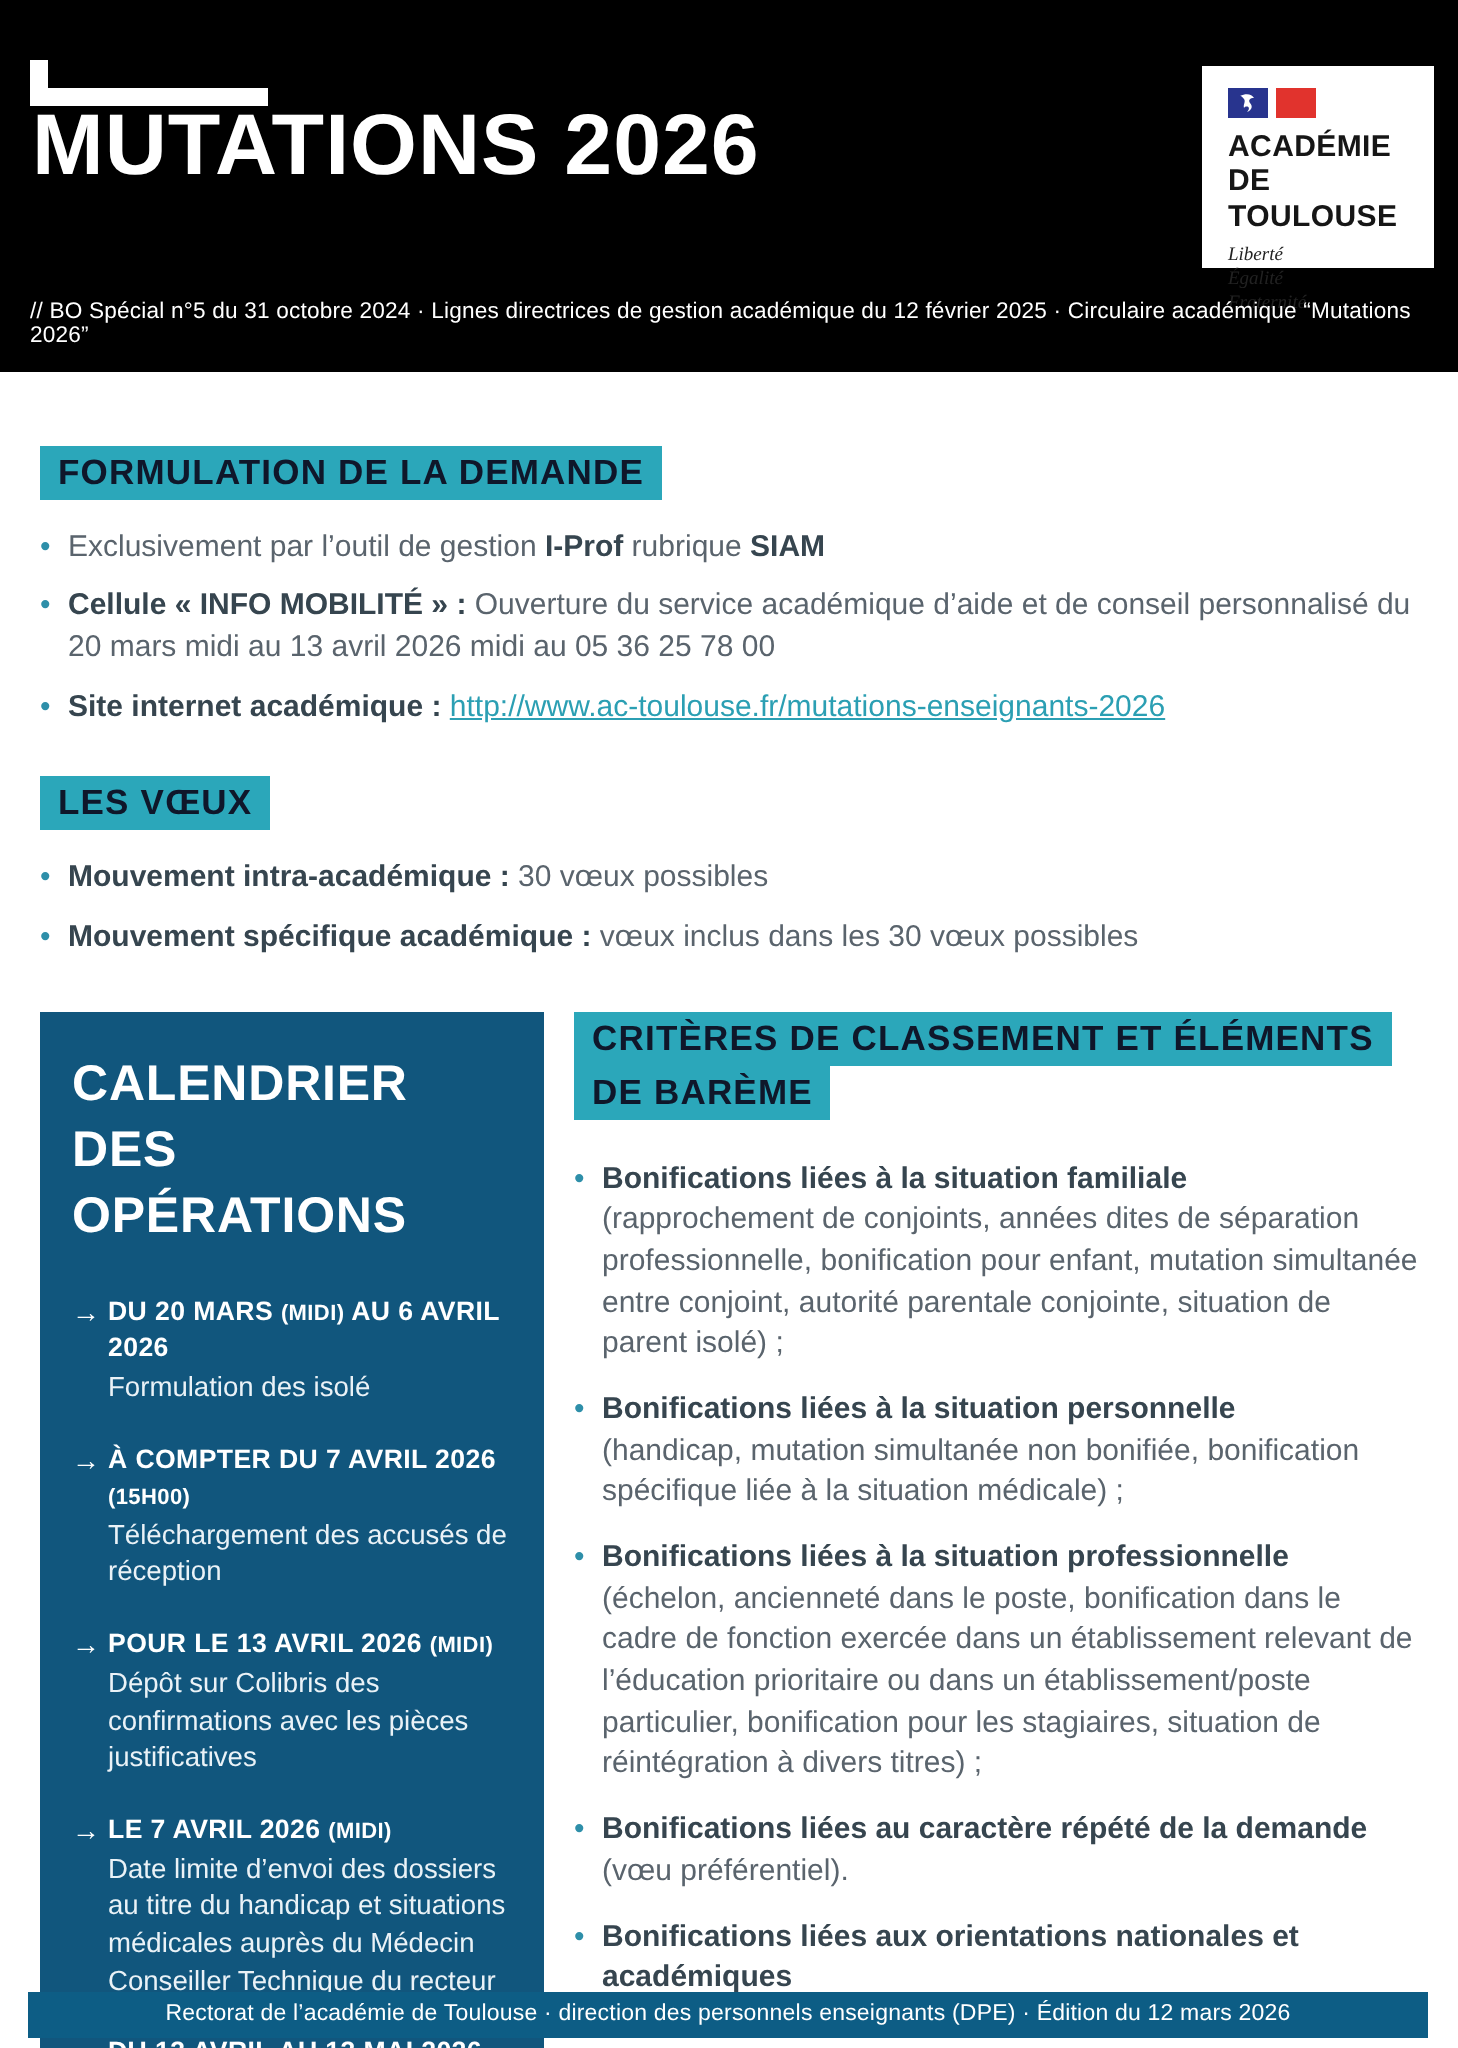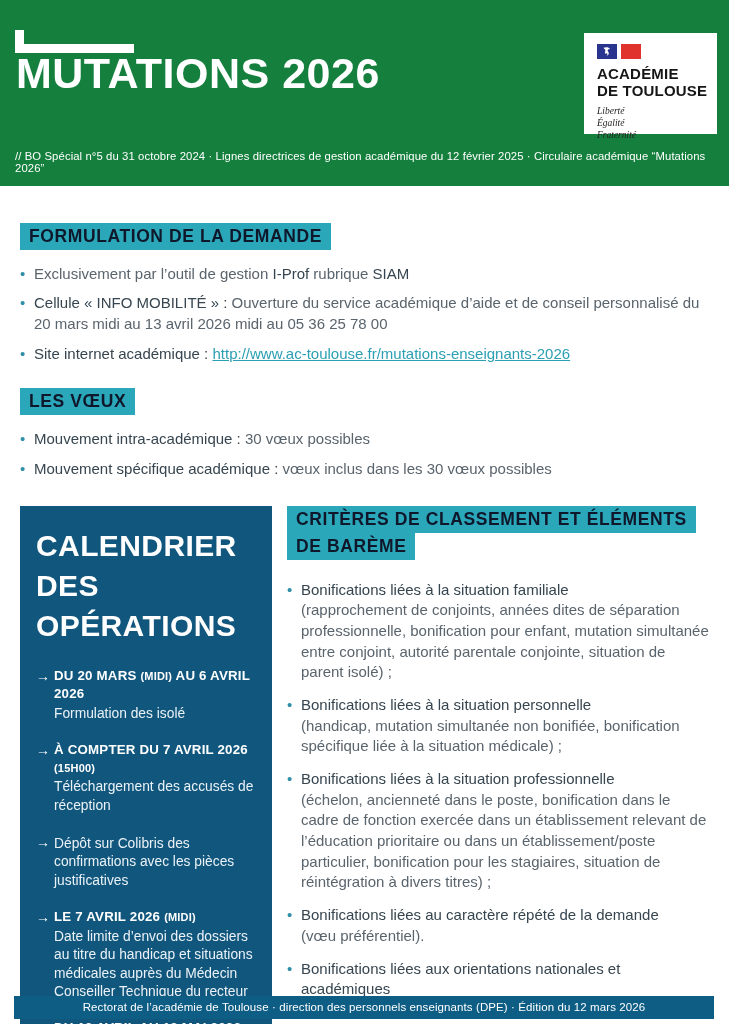"MUTATIONS 2026" .hdr { background: #15803d -> #000000 }
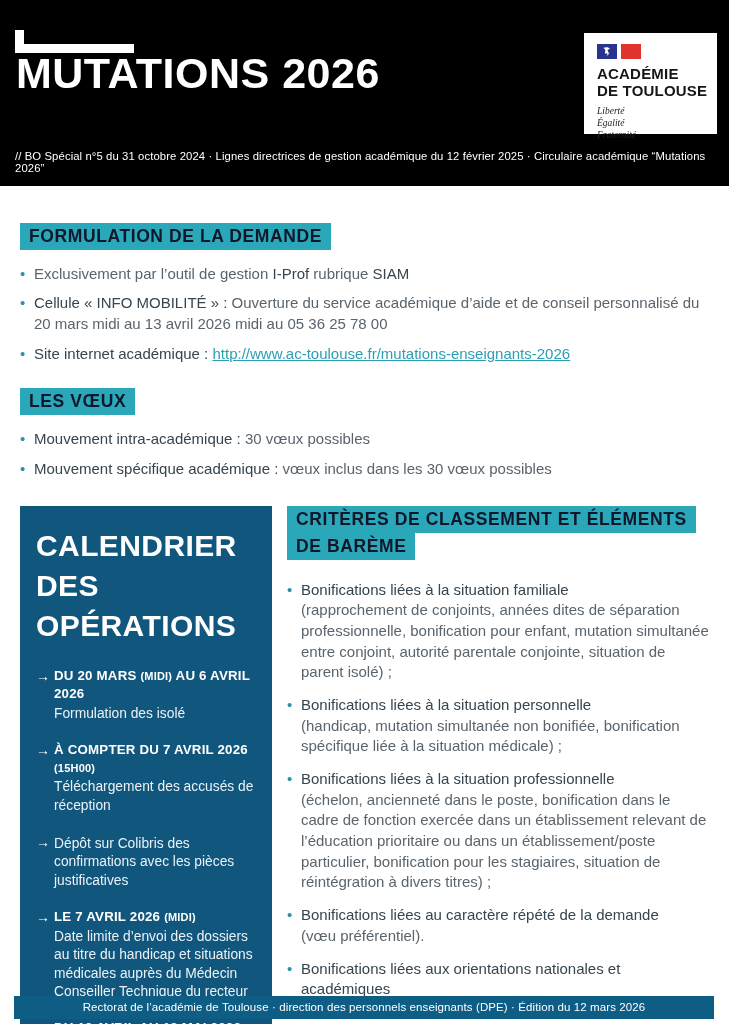"ACADÉMIE" .logo { width: 133px -> 116px }
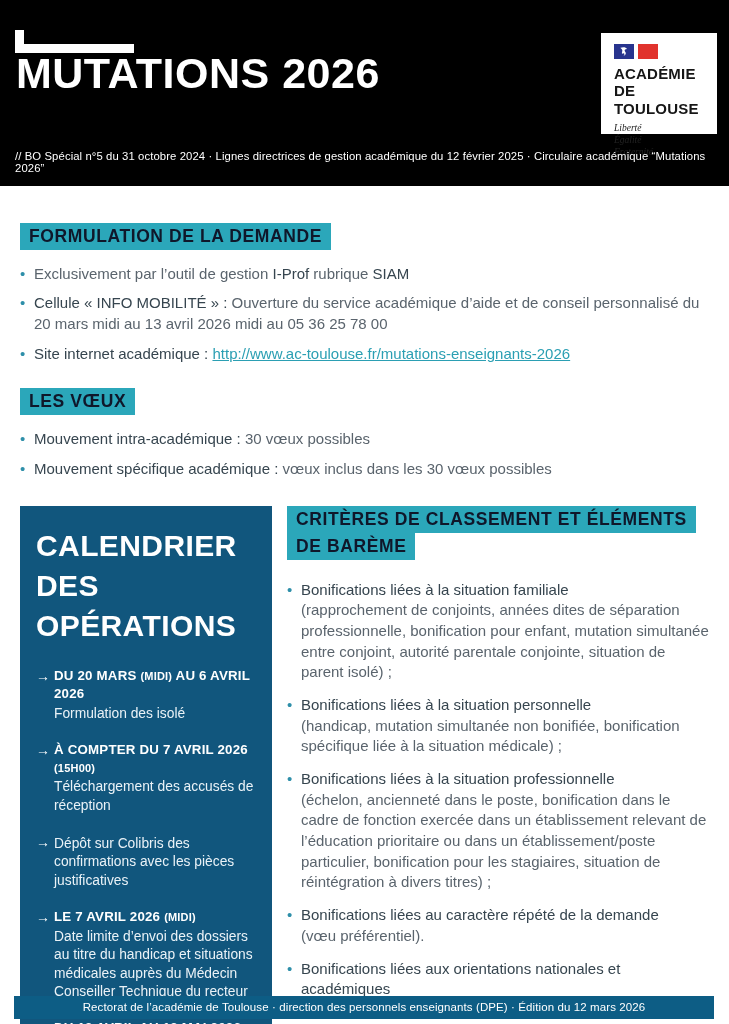"I-Prof" .bold { font-weight: 400 -> 700 }
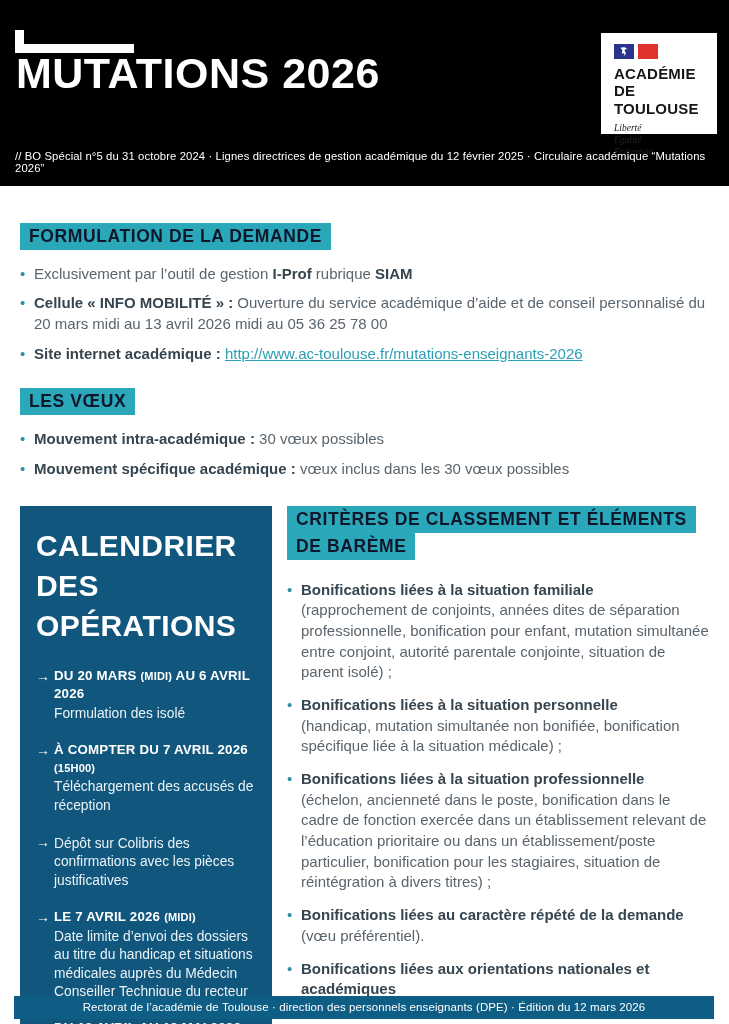"CALENDRIER" .cal-title { font-size: 30px -> 25px }
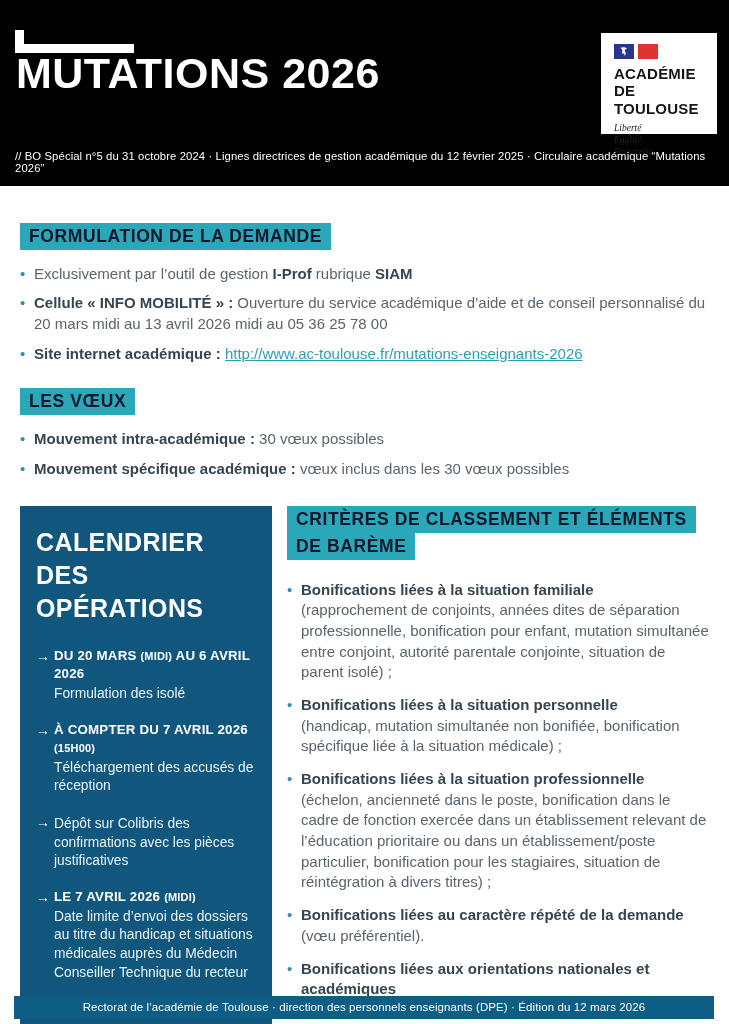"POUR LE 13 AVRIL 2026" div.cal-date { html: none -> <div><span>POUR LE 13 AVRIL 2026 </span><span>(MIDI)</span></div> }
